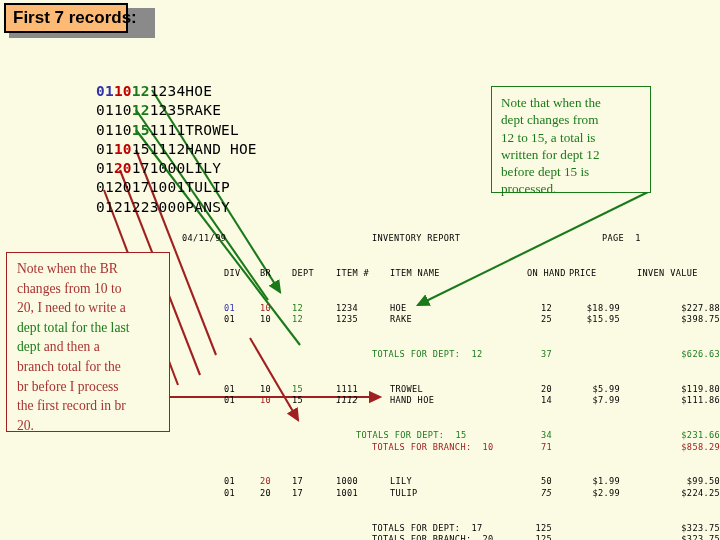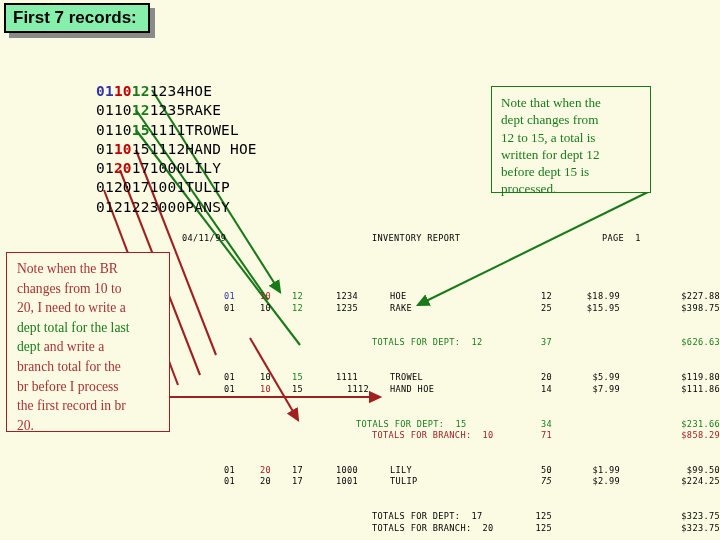"First 7 records:" #title-box { background: #86efac -> #fdba74; width: 146px -> 124px }
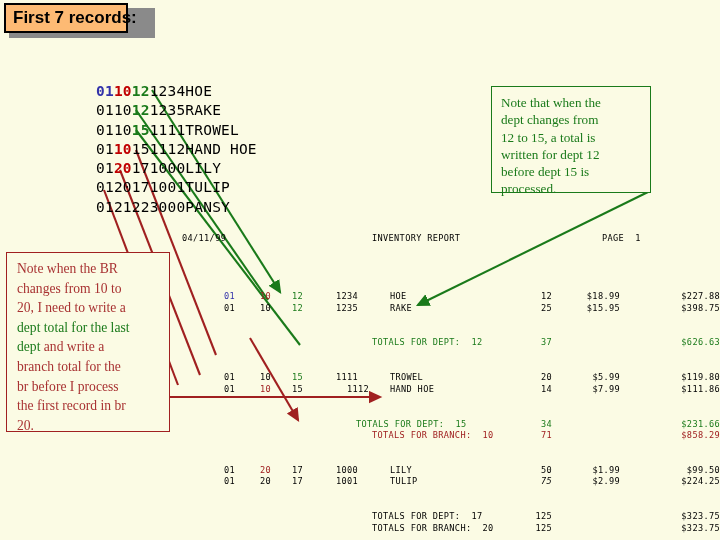"DIV" div.row { html: none -> <div> <span>DIV</span> <span>BR</span> <span>DEPT</span> <span>ITEM #</span> <span>ITEM NAME</span> <span>ON HAND</span> <span>PRICE</span> <span>INVEN VALUE</span> </div> }
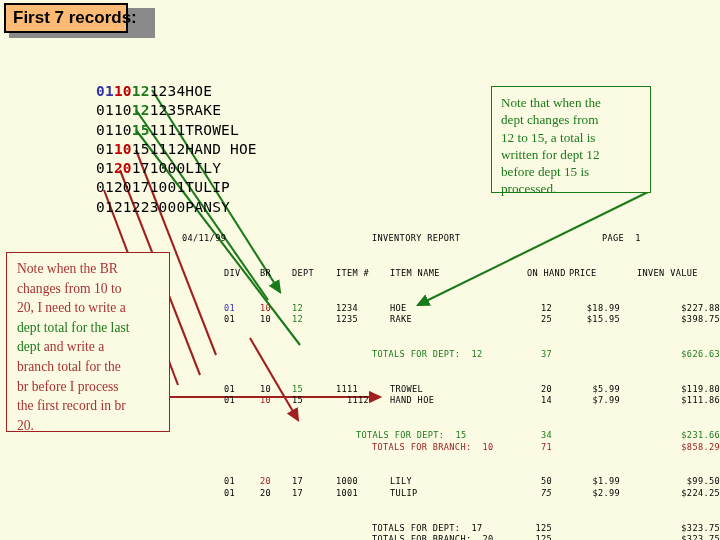"and write a" span { text: write -> then }
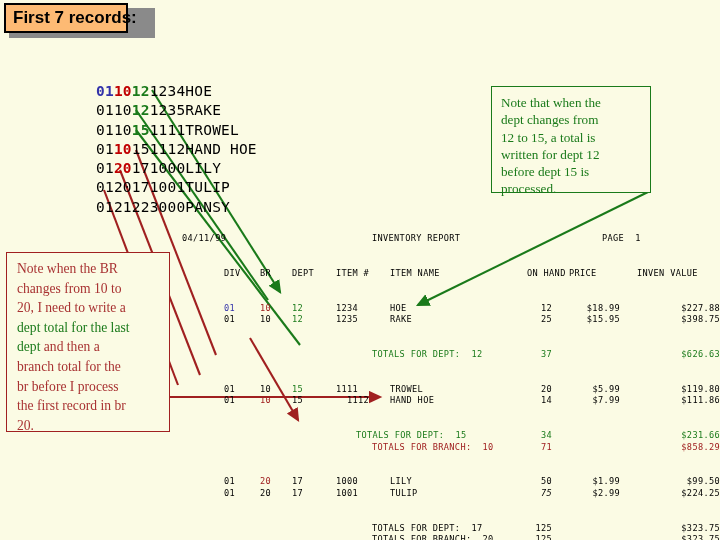"1112" span.cel { font-style: none -> italic; left: 165px -> 154px }
